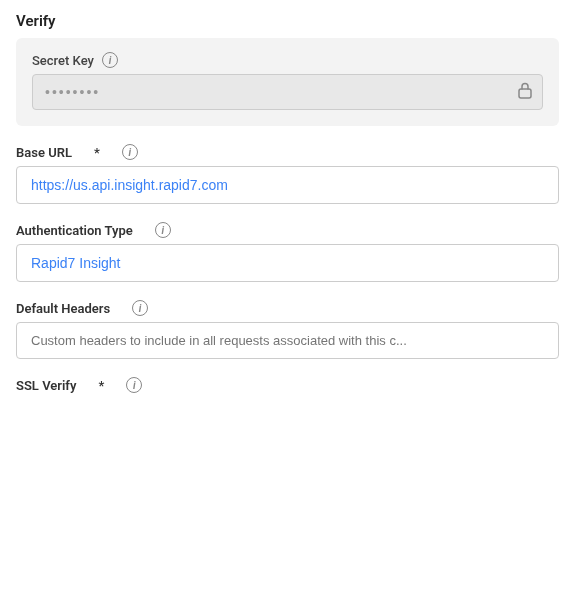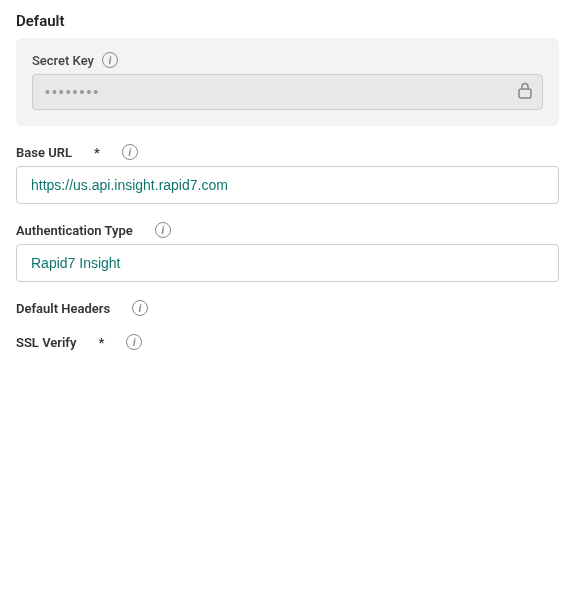"Default" div.section-title { text: Default -> Verify }
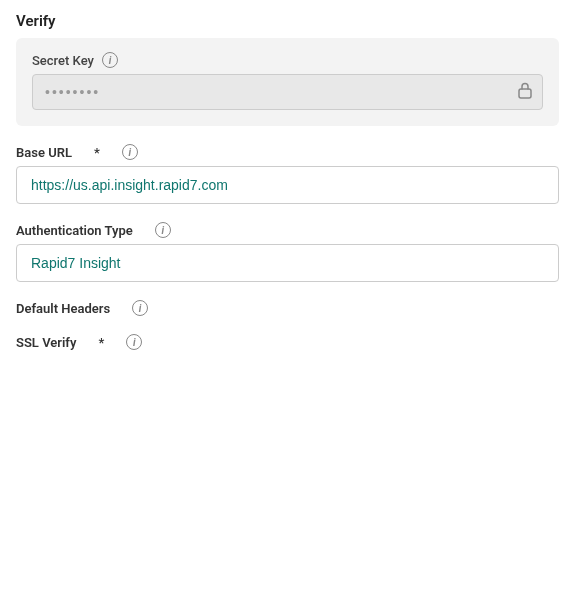"https://us.api.insight.rapid7.com" .form-input { color: #0f766e -> #3b82f6 }
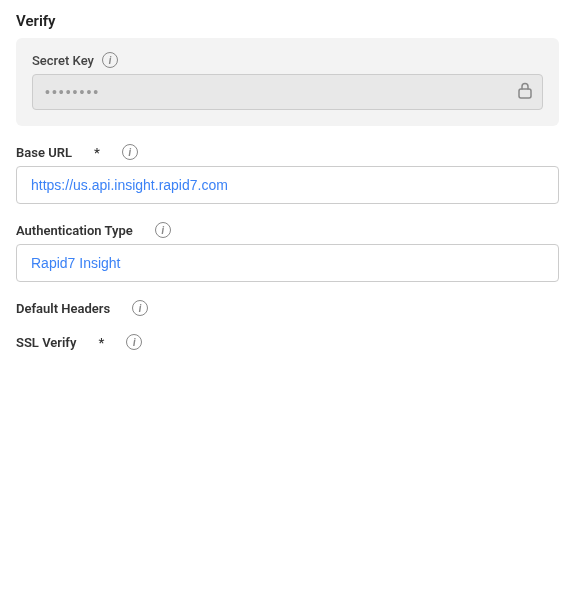"Custom headers to include in" input.form-input { html: none -> <input> }
